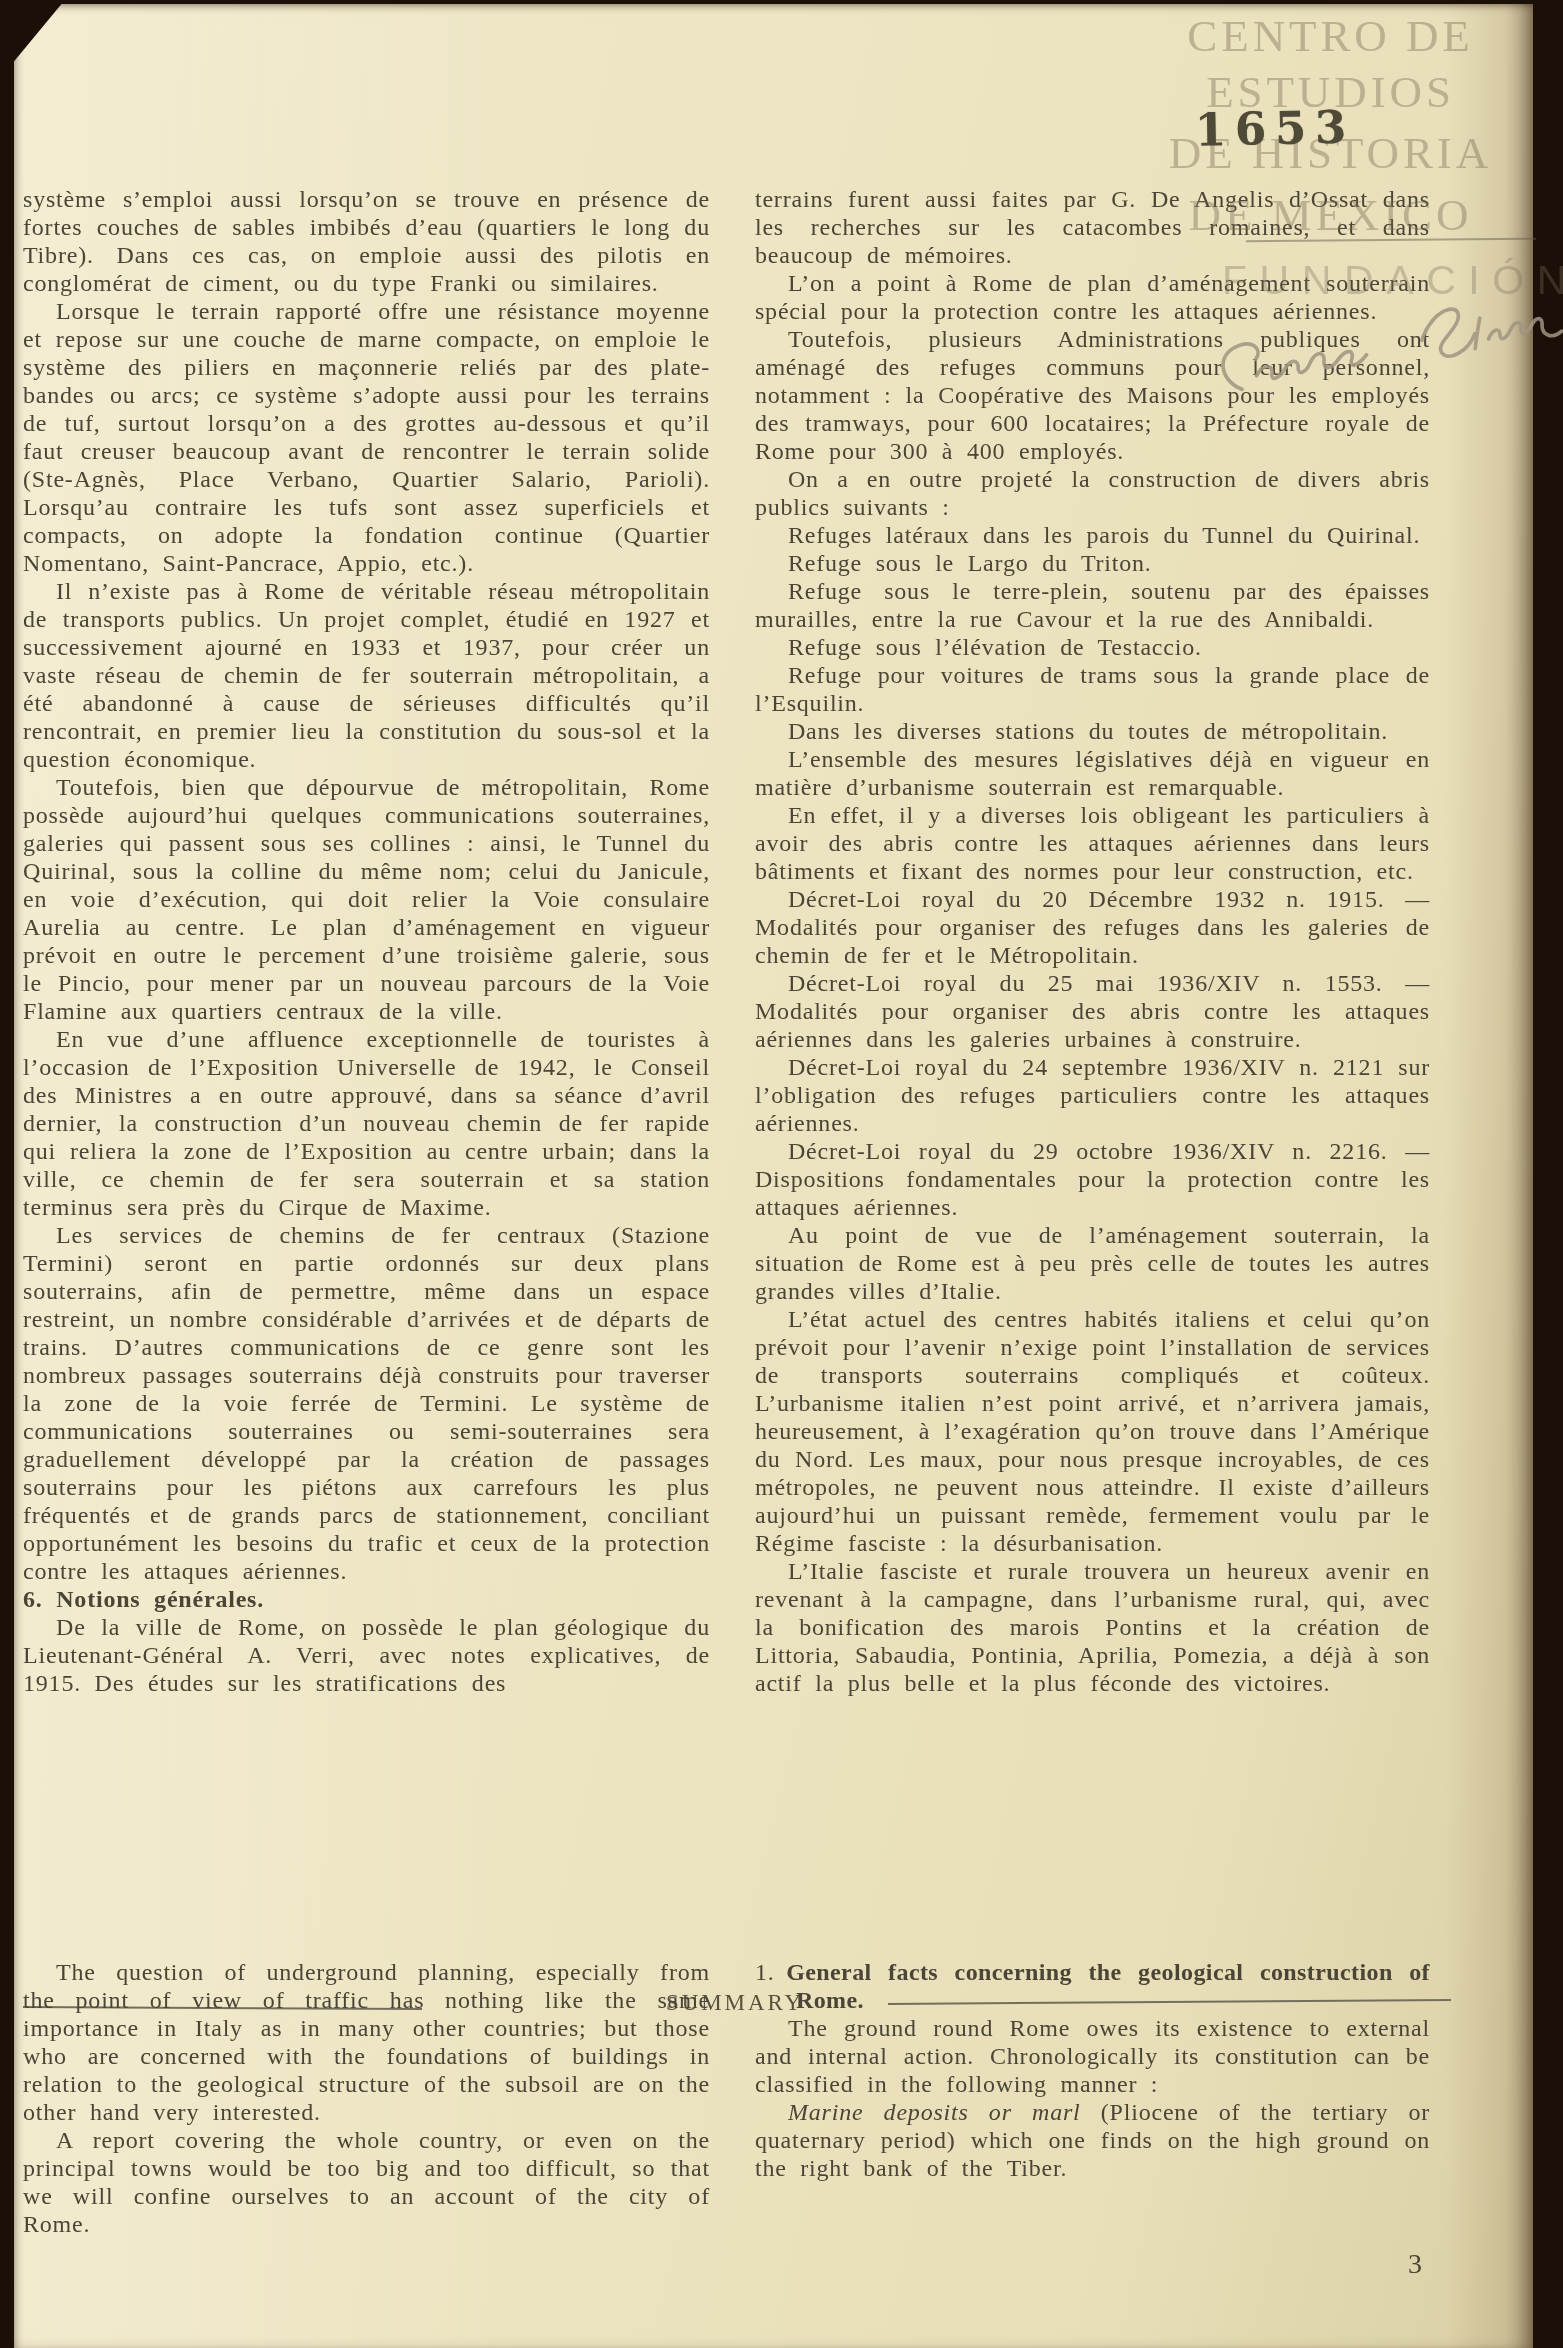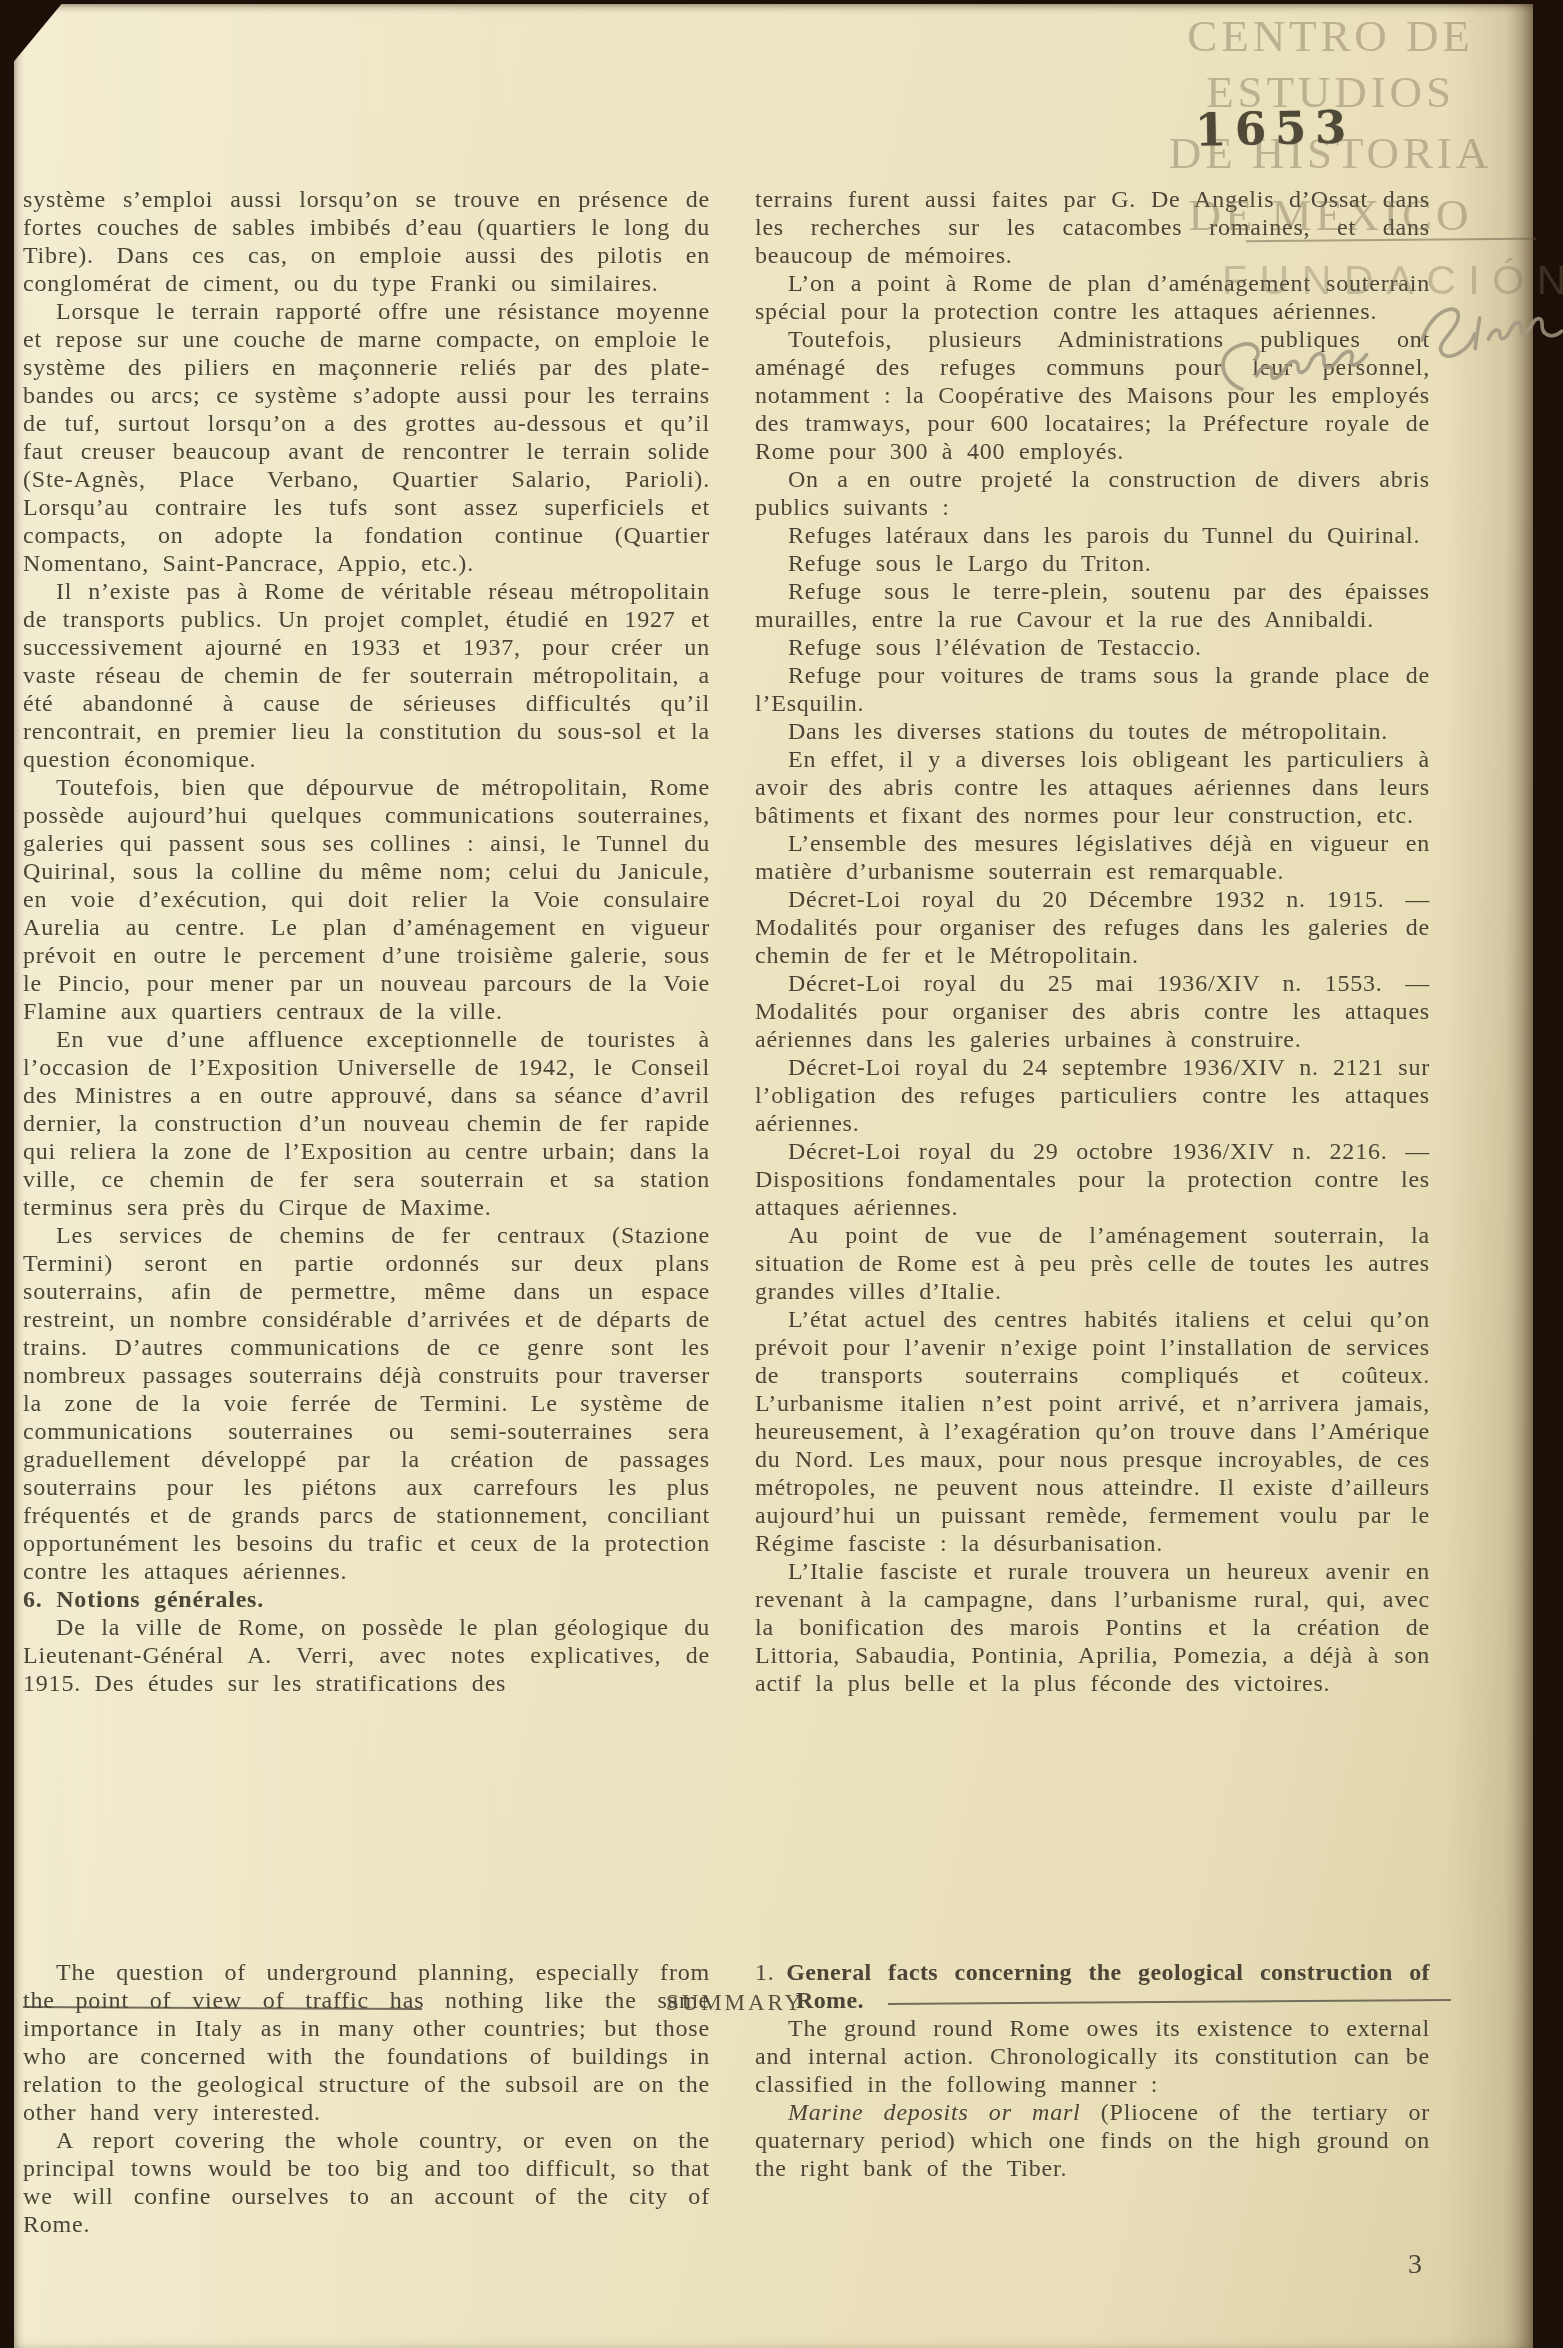"En effet, il y a" p.ind { order: before "L’ensemble des mesures législatives déjà" -> after "L’ensemble des mesures législatives déjà" }
